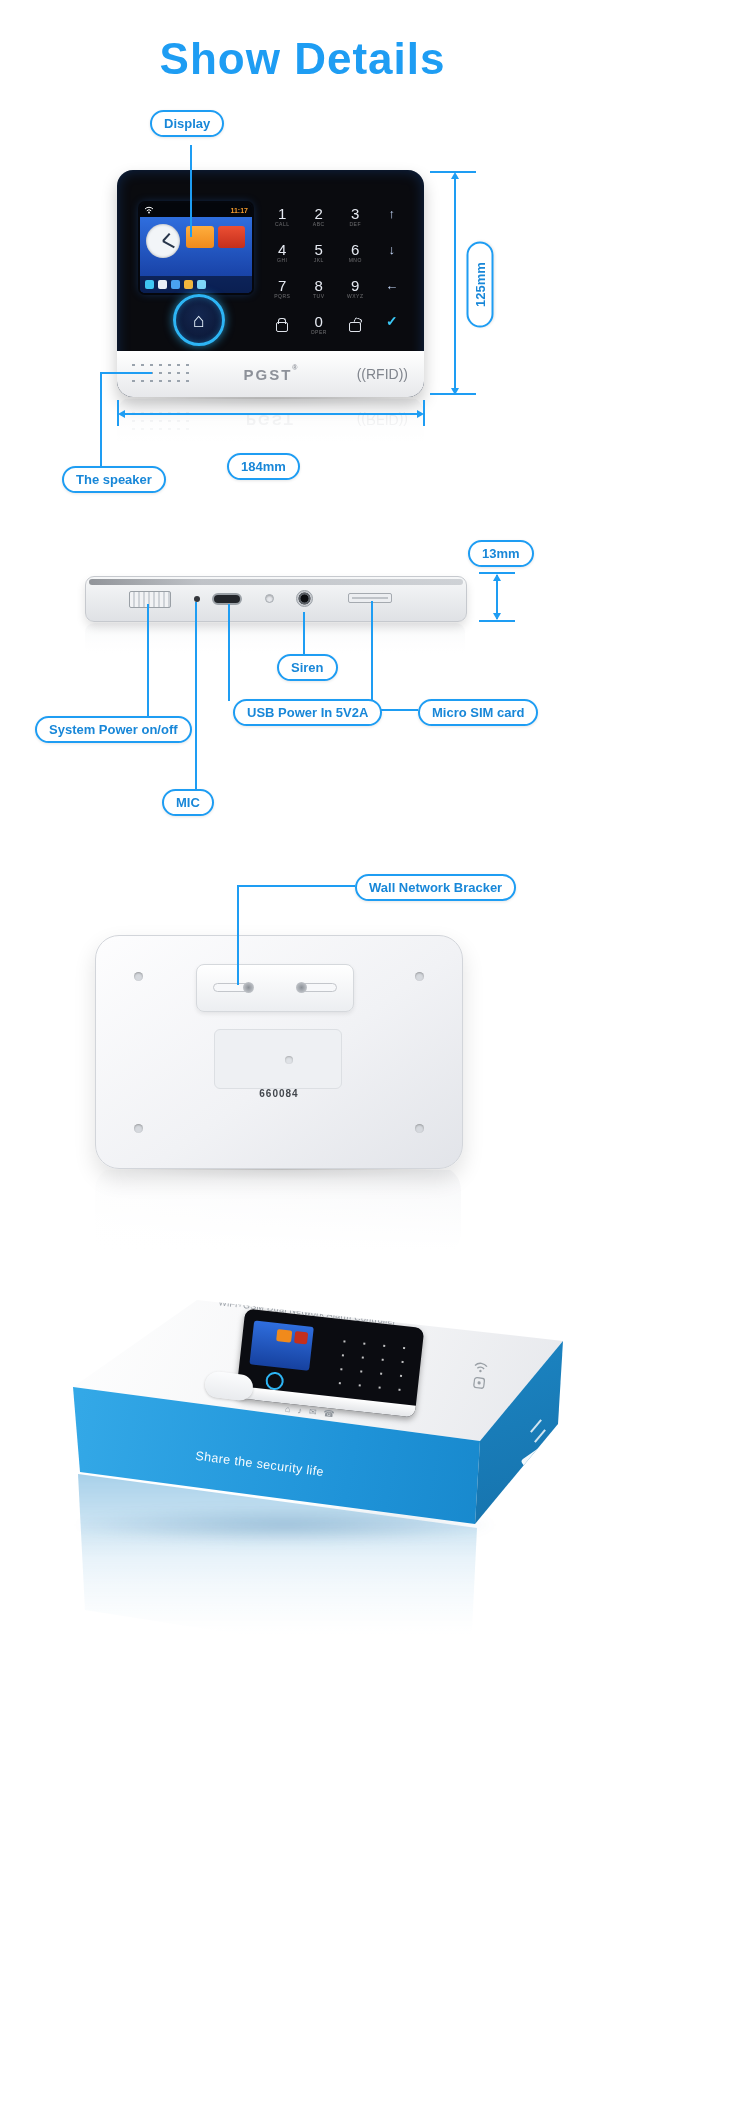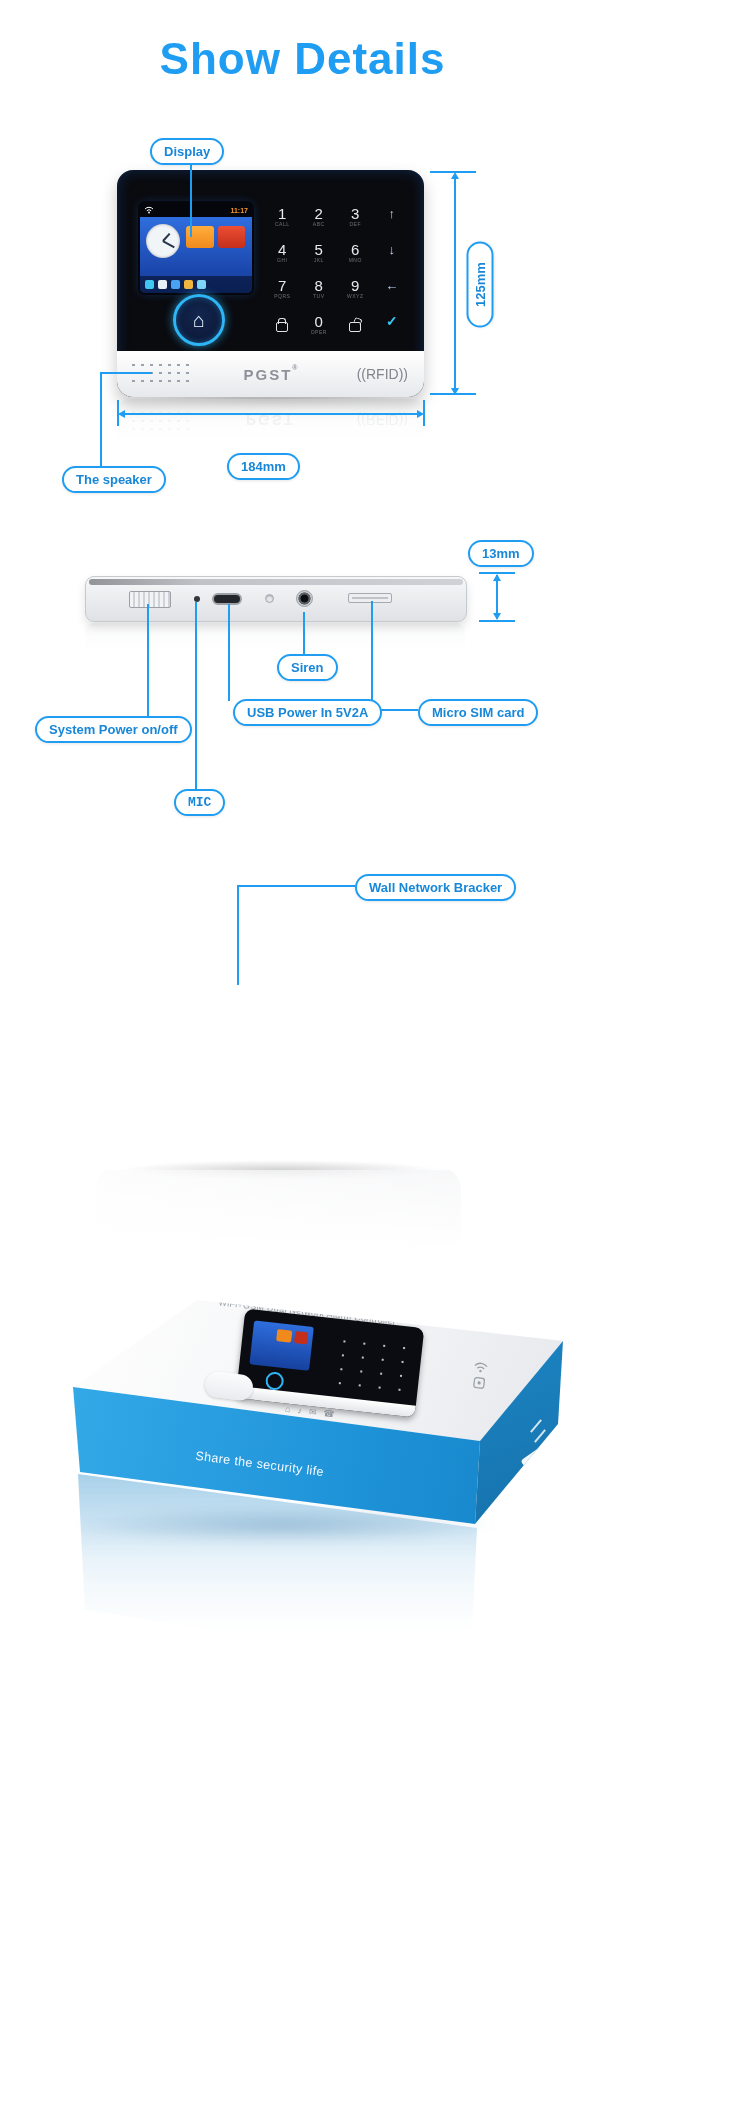"Display" div.pill { top: 138px -> 110px }
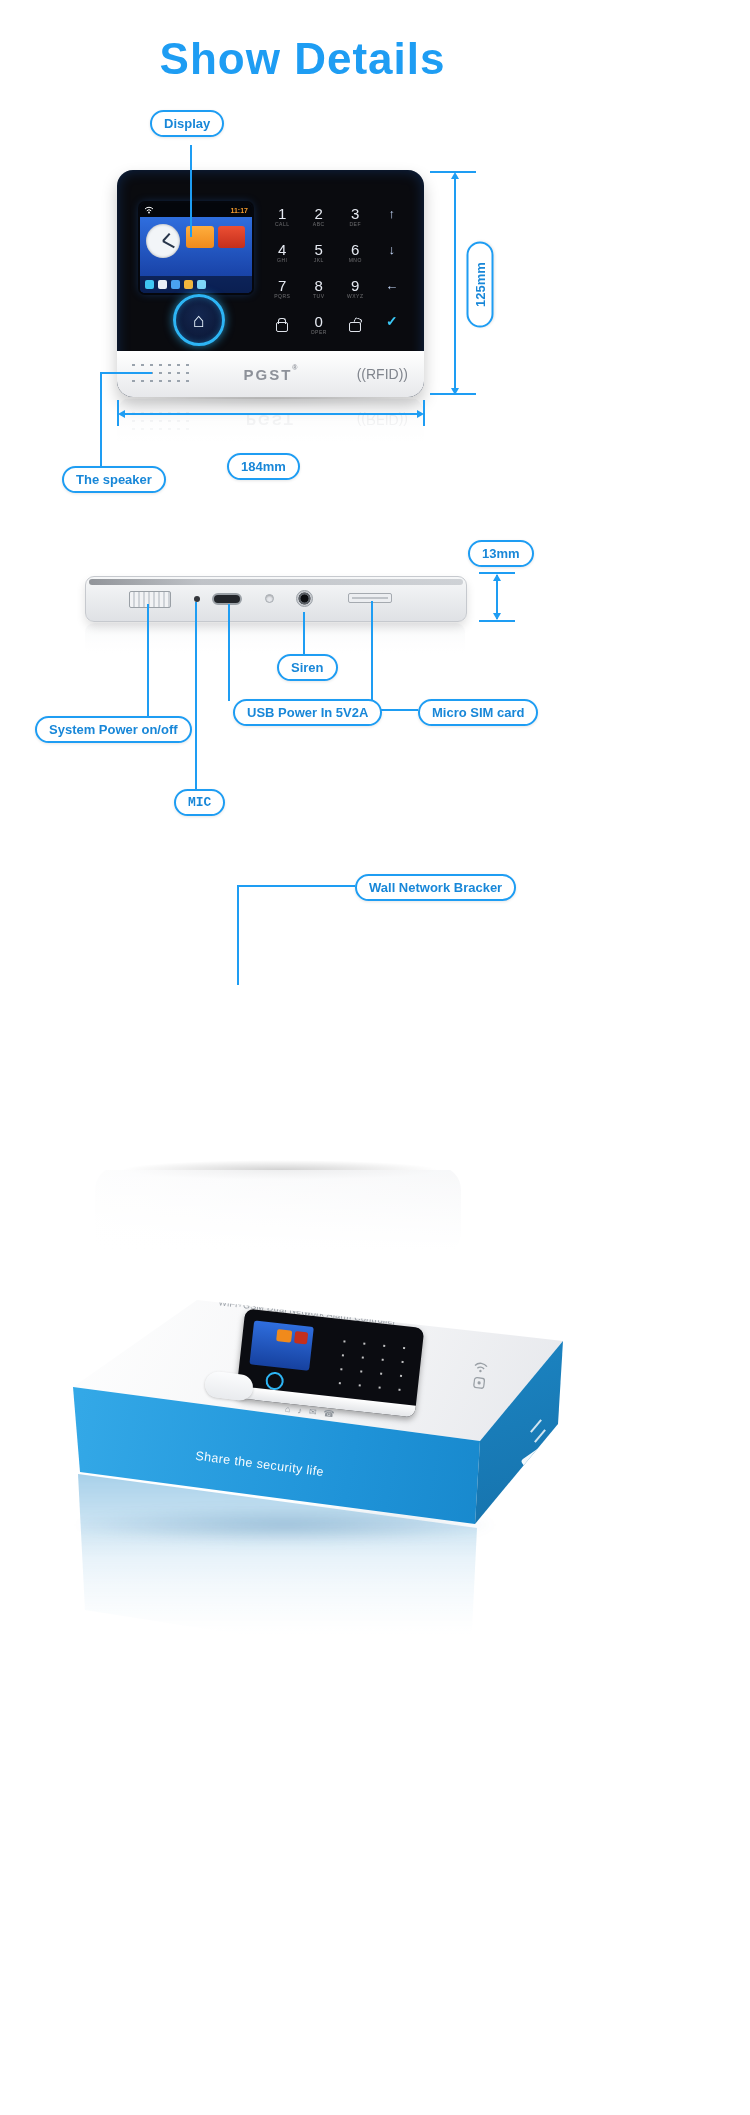"MIC" div.pill { font-family: Liberation Mono, monospace -> none; left: 174px -> 162px }
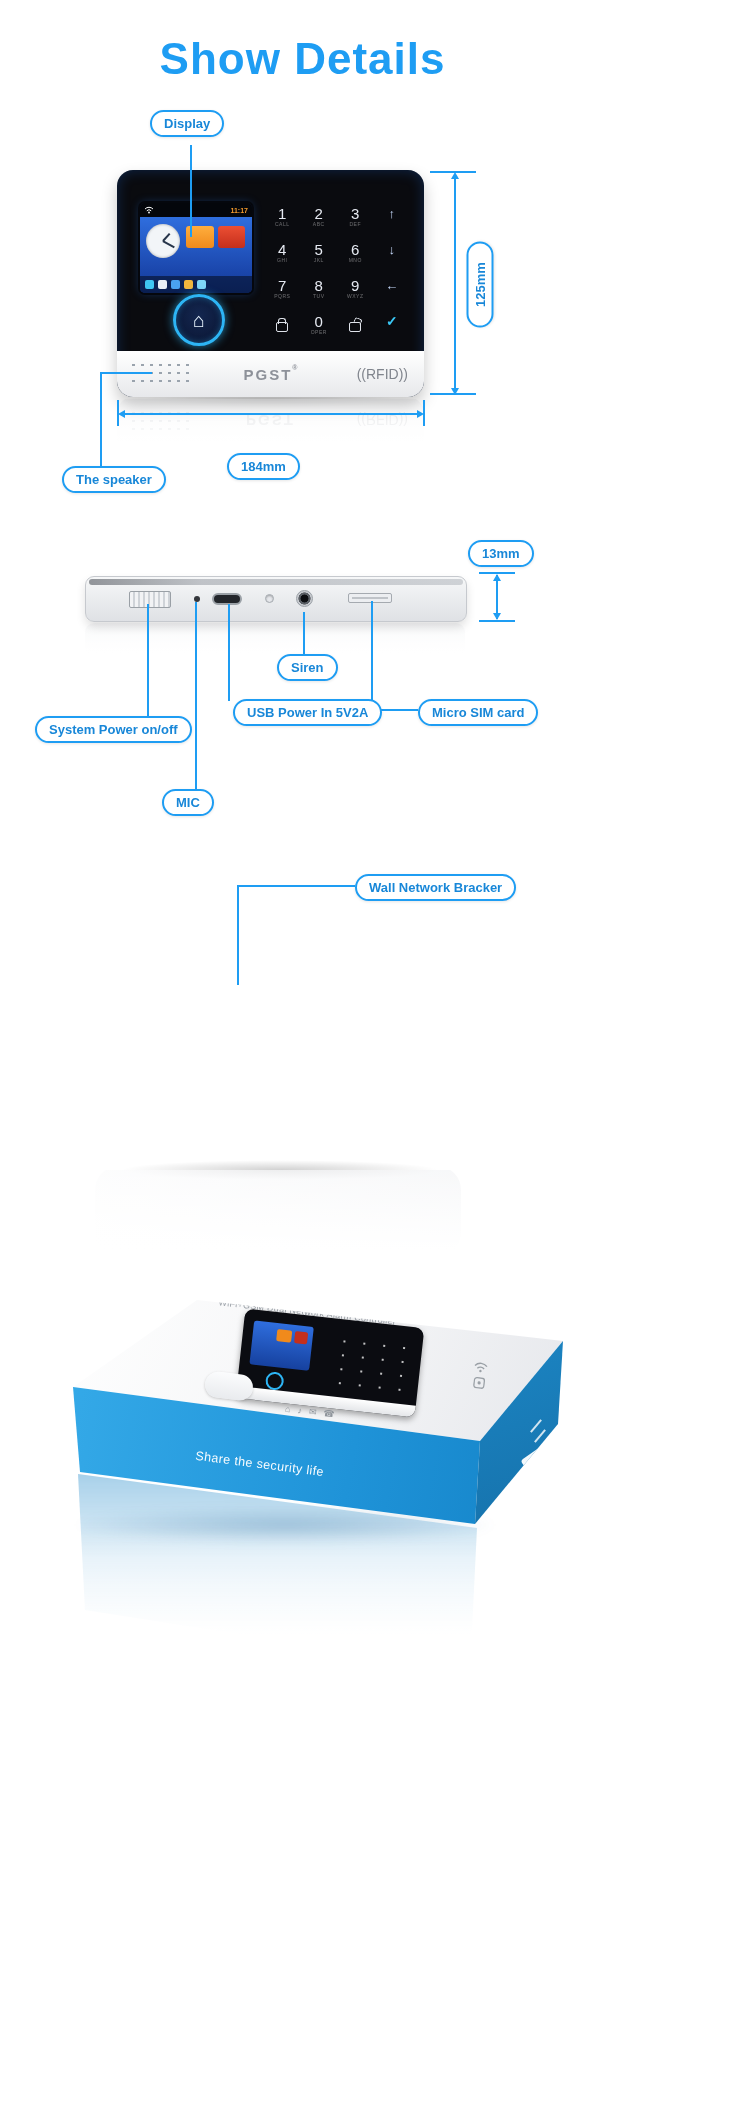"660084" div.back-device { html: none -> <div> <div></div> <div></div> <div></div> <div></div> <div> <div> <span></span> </div> <div> <span></span> </div> </div> <div> <div></div> </div> <div>660084</div> </div> }
